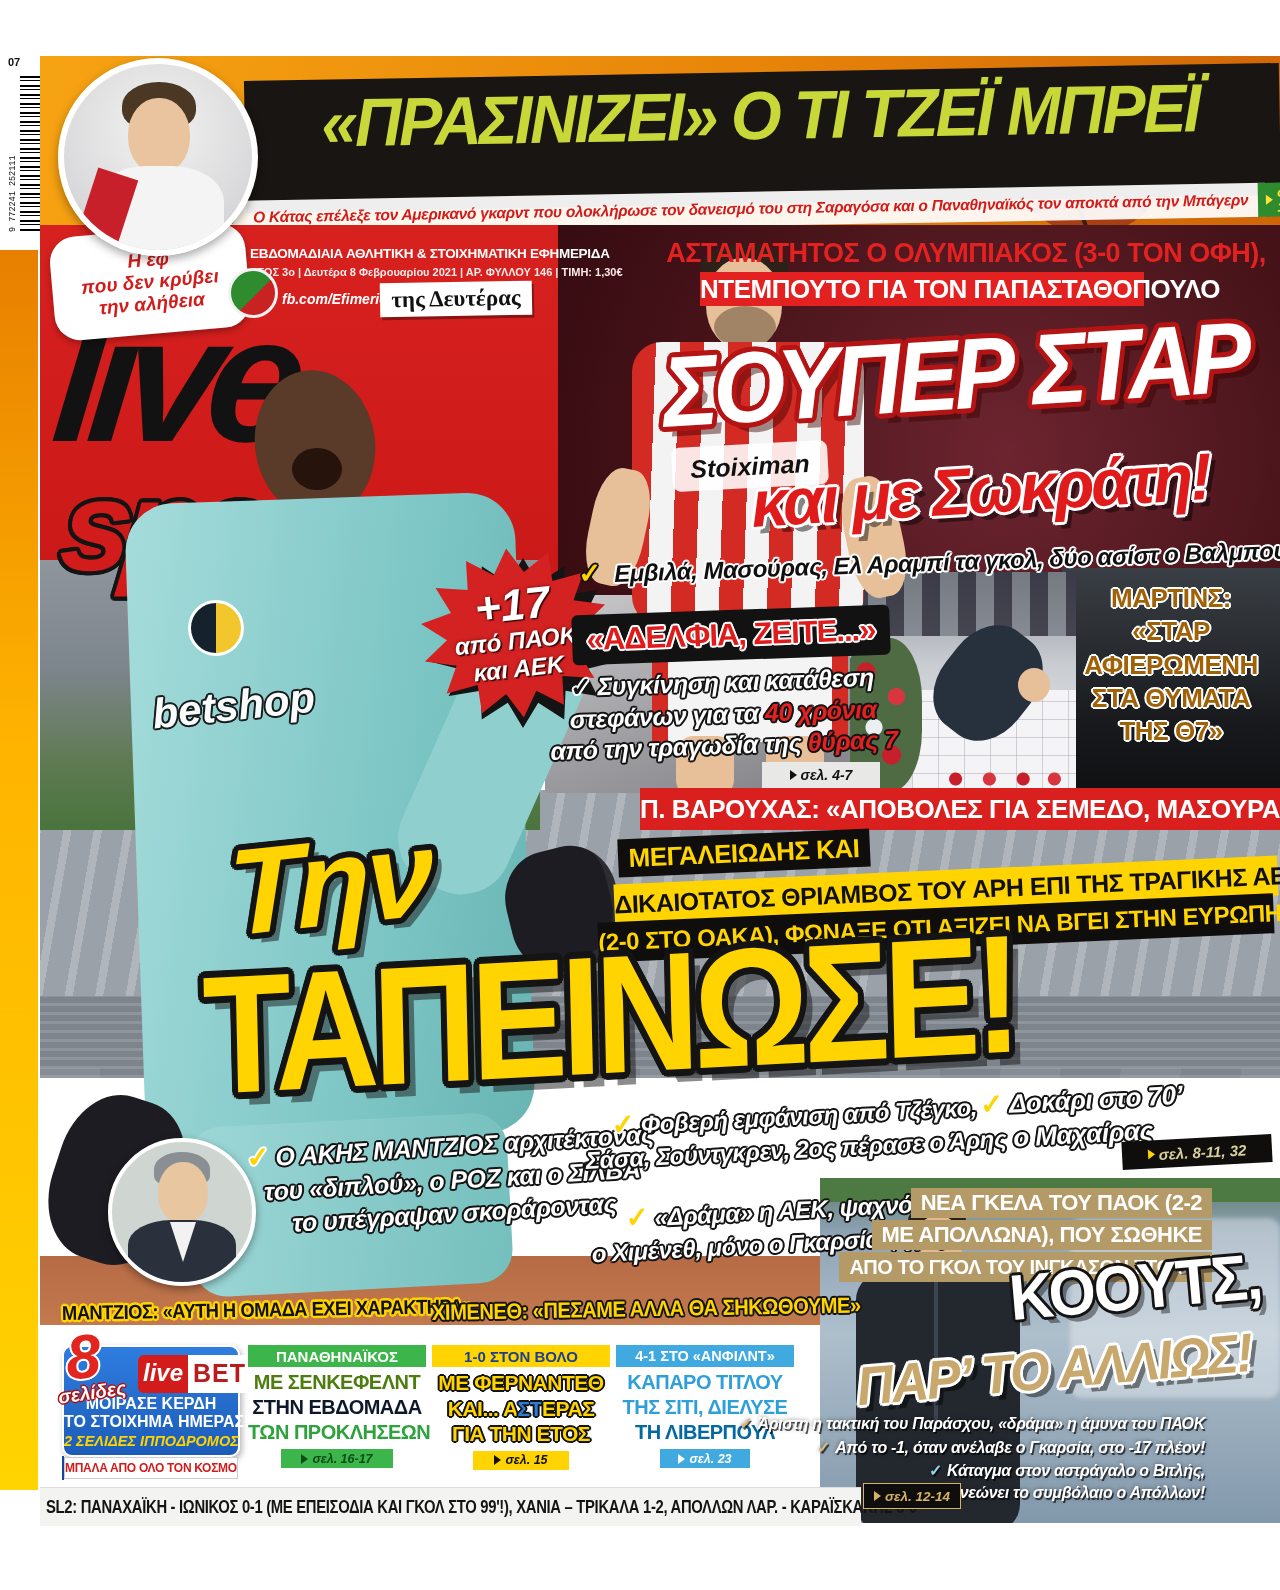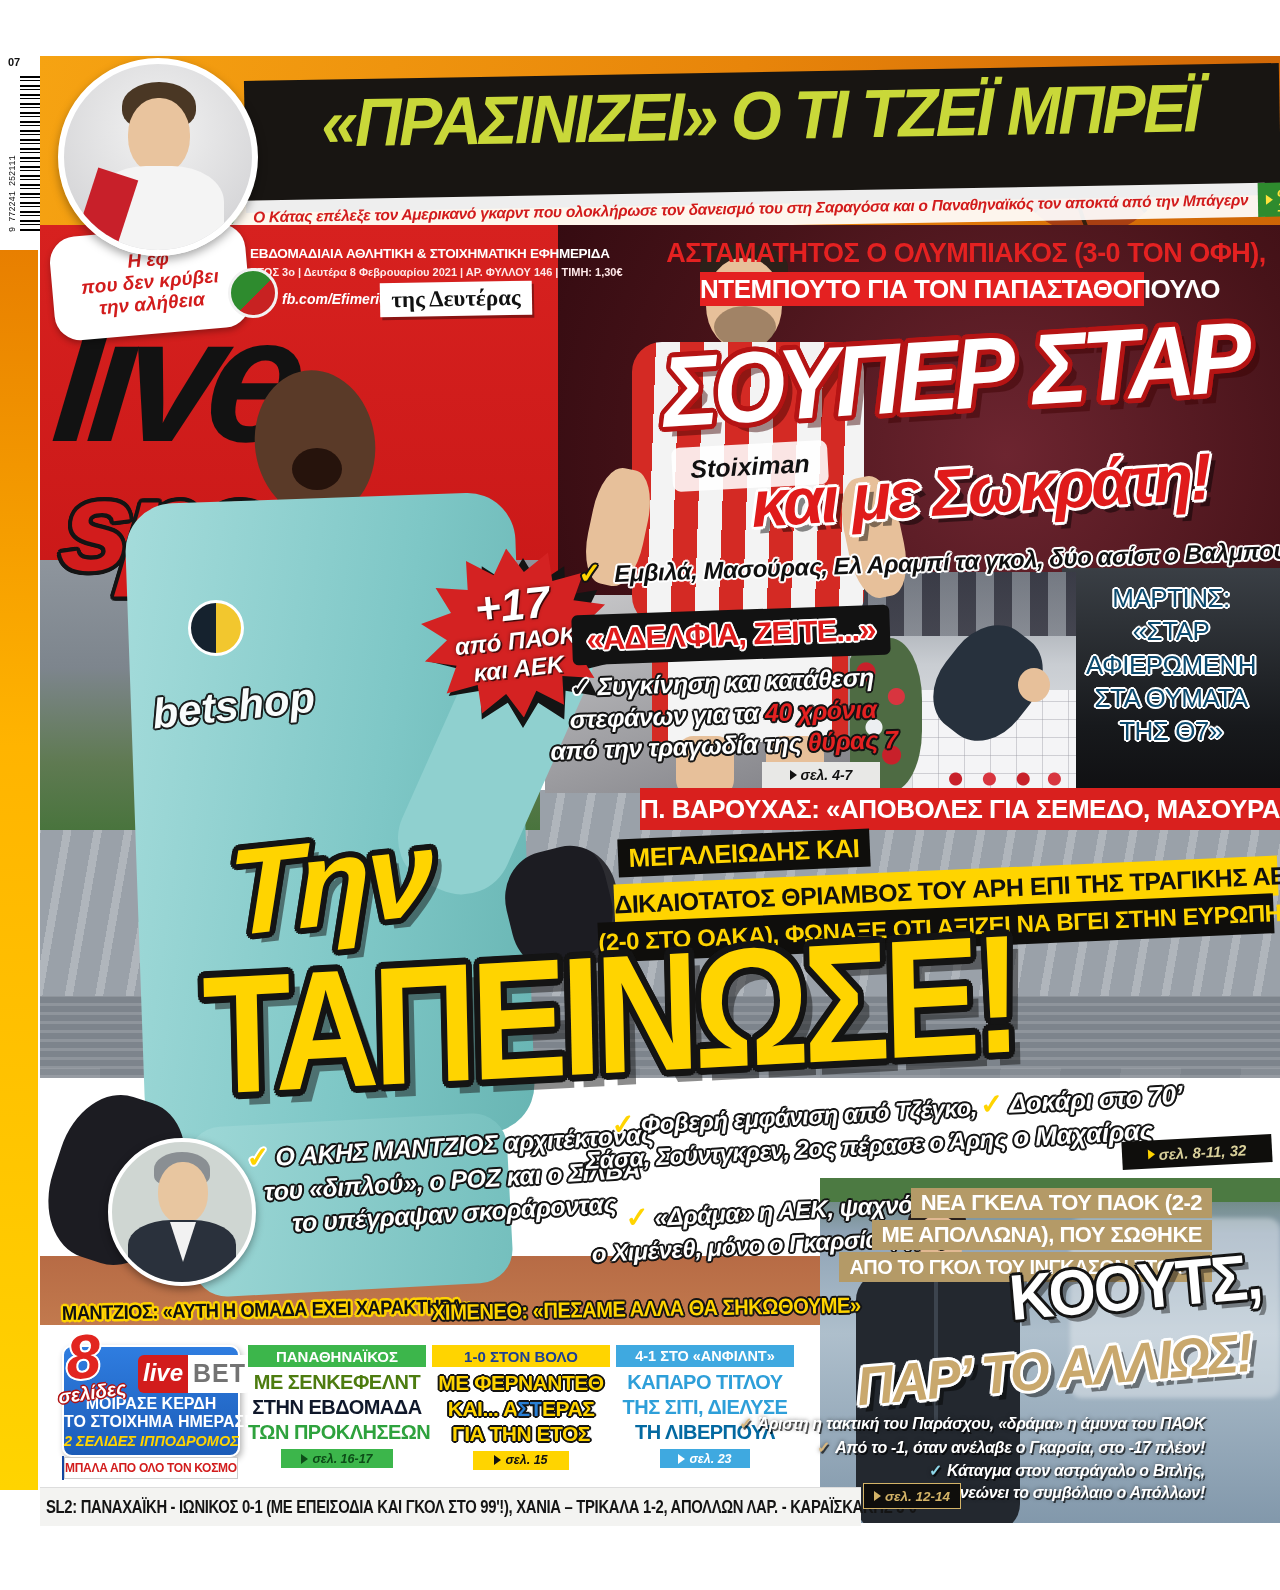"ΜΑΡΤΙΝΣ:" div.abs { color: #0c4a6e -> #a16207; font-weight: normal -> bold }
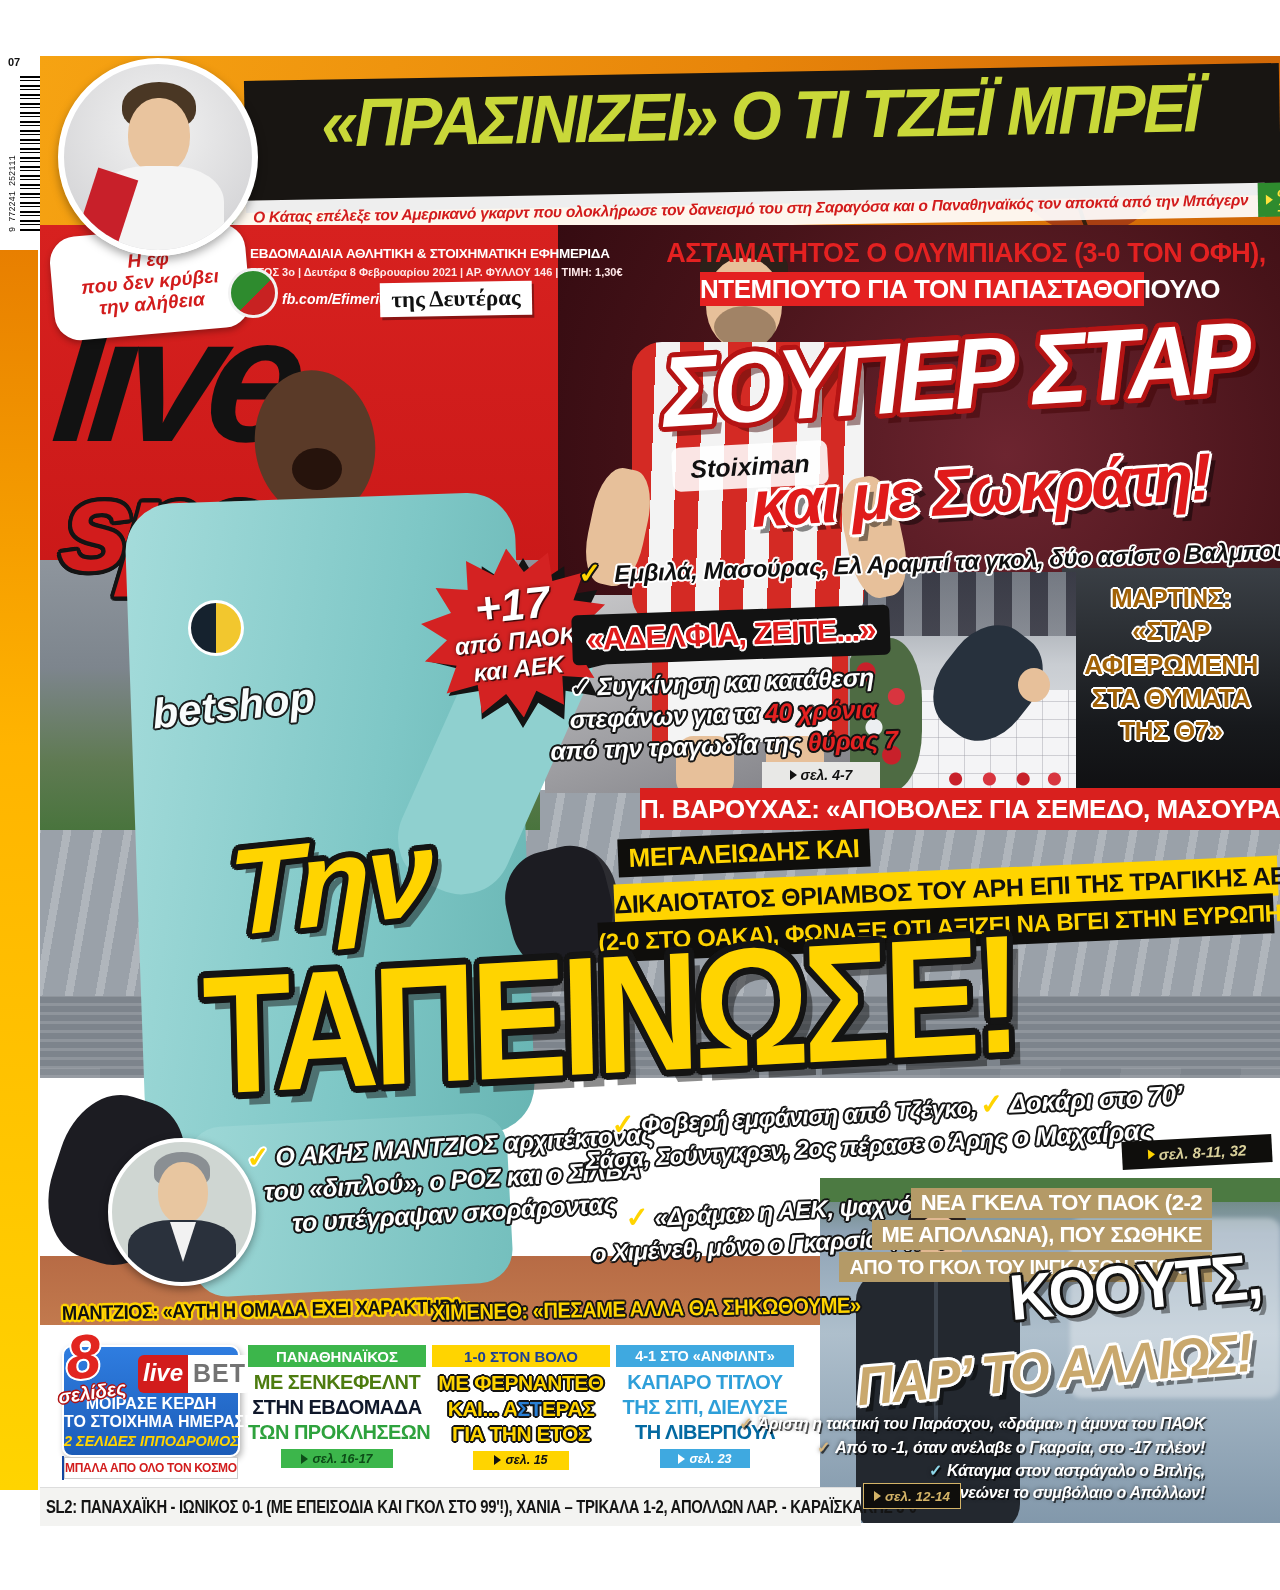"BET" span.b { color: #737373 -> #b91c1c }
